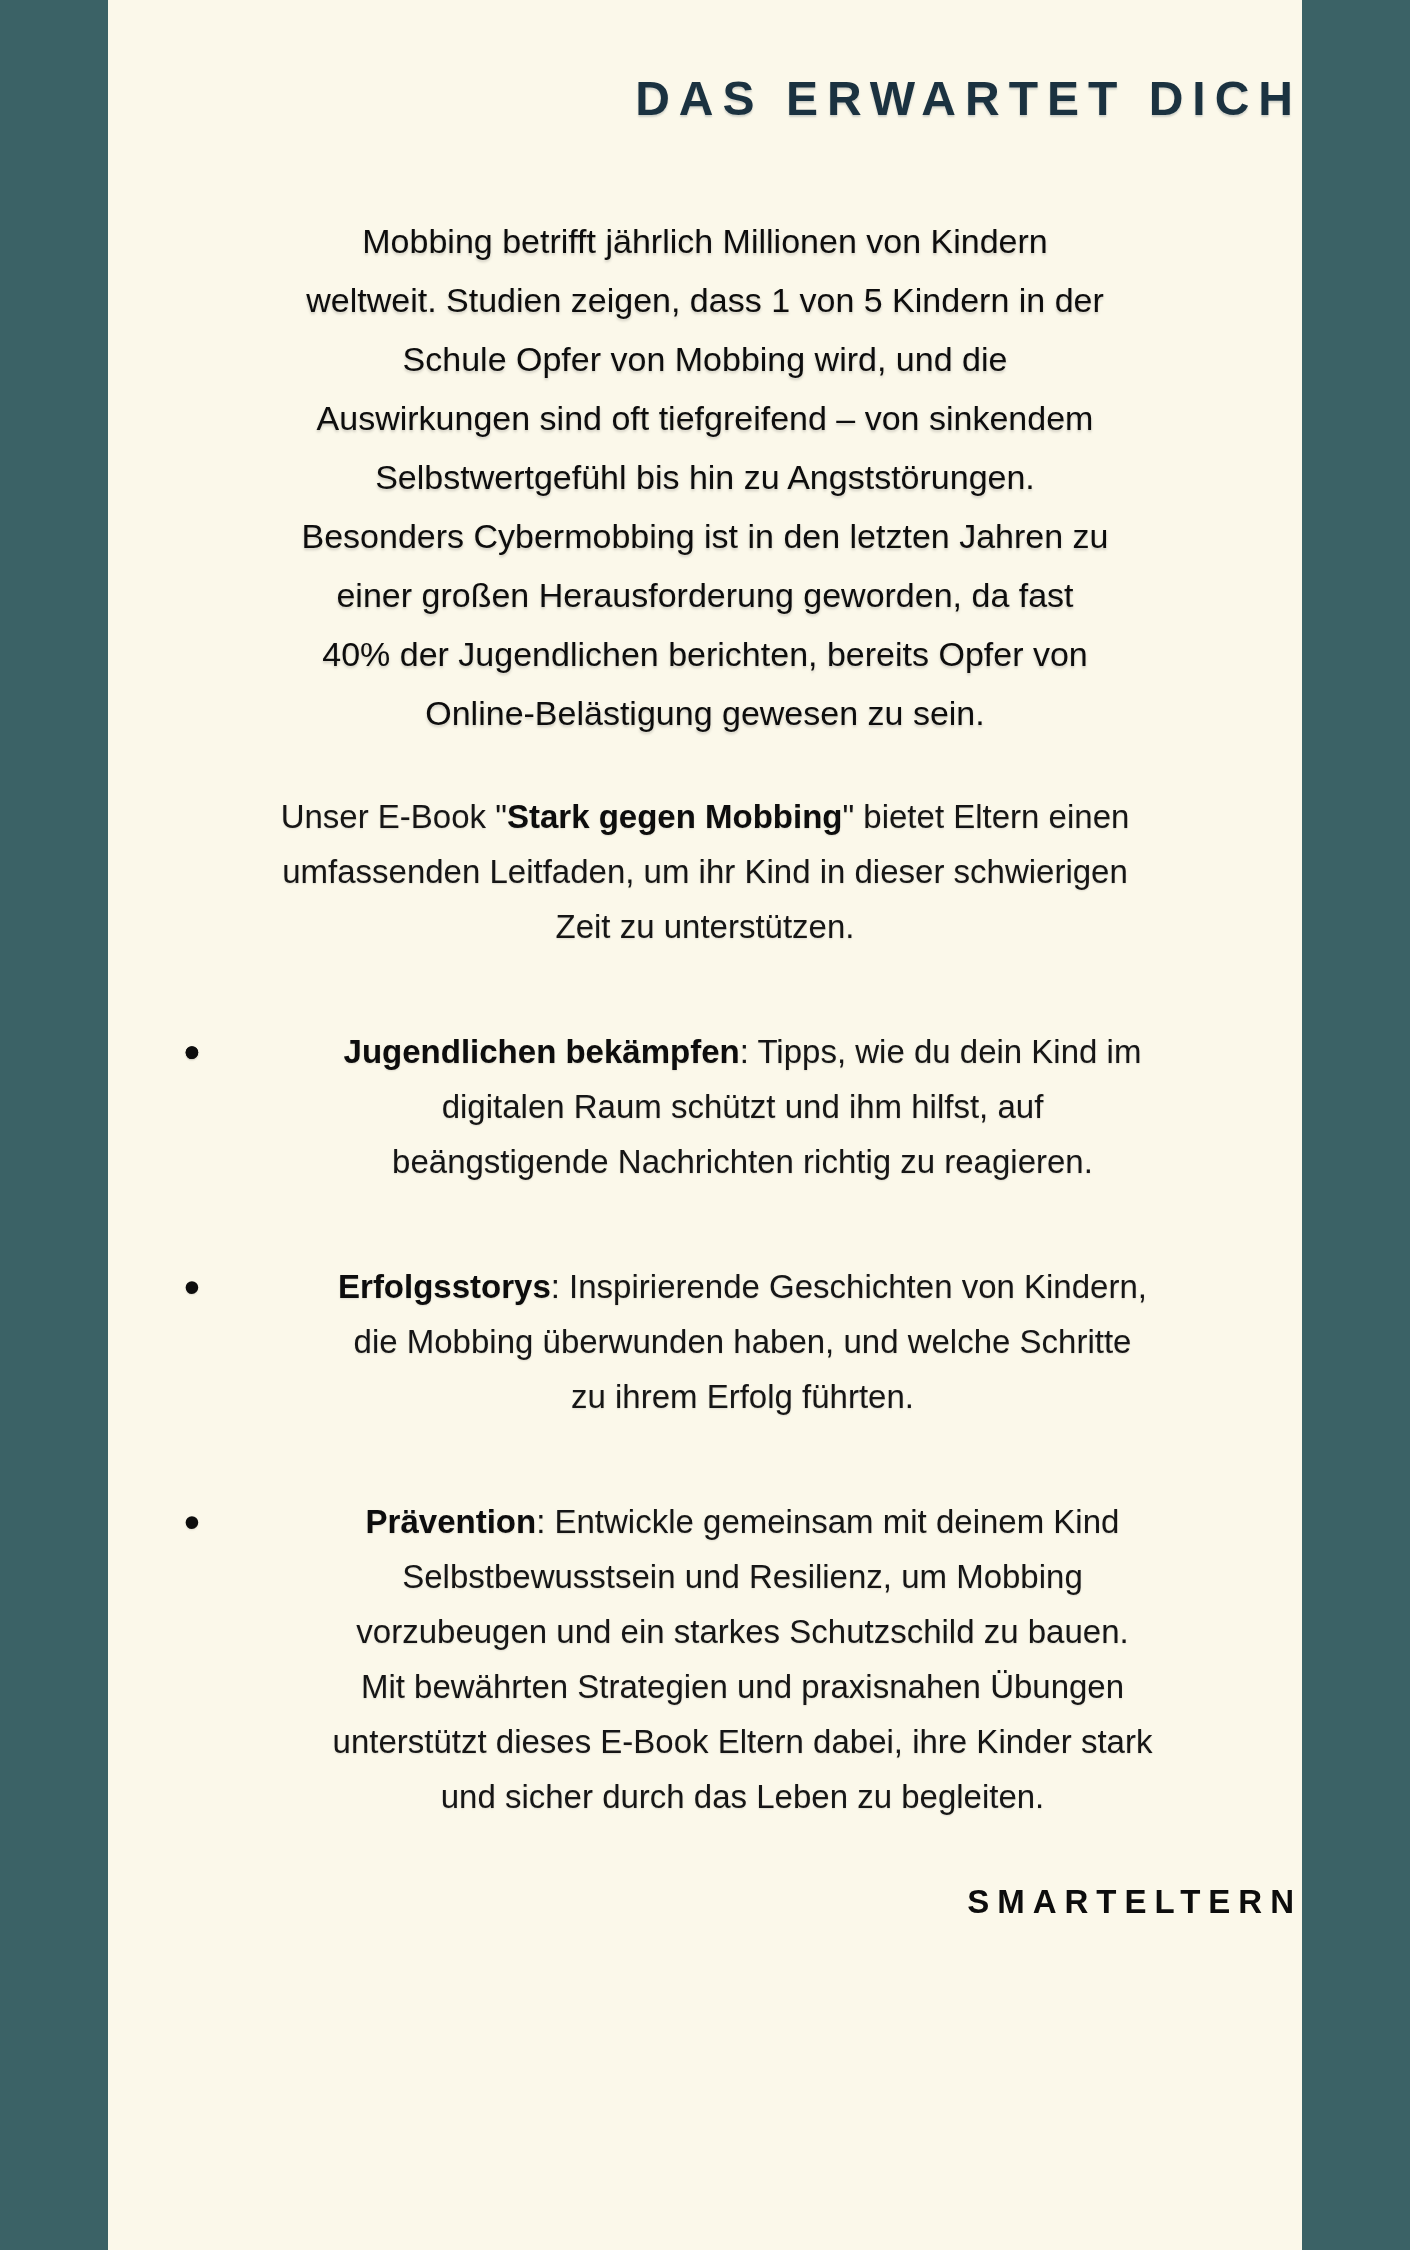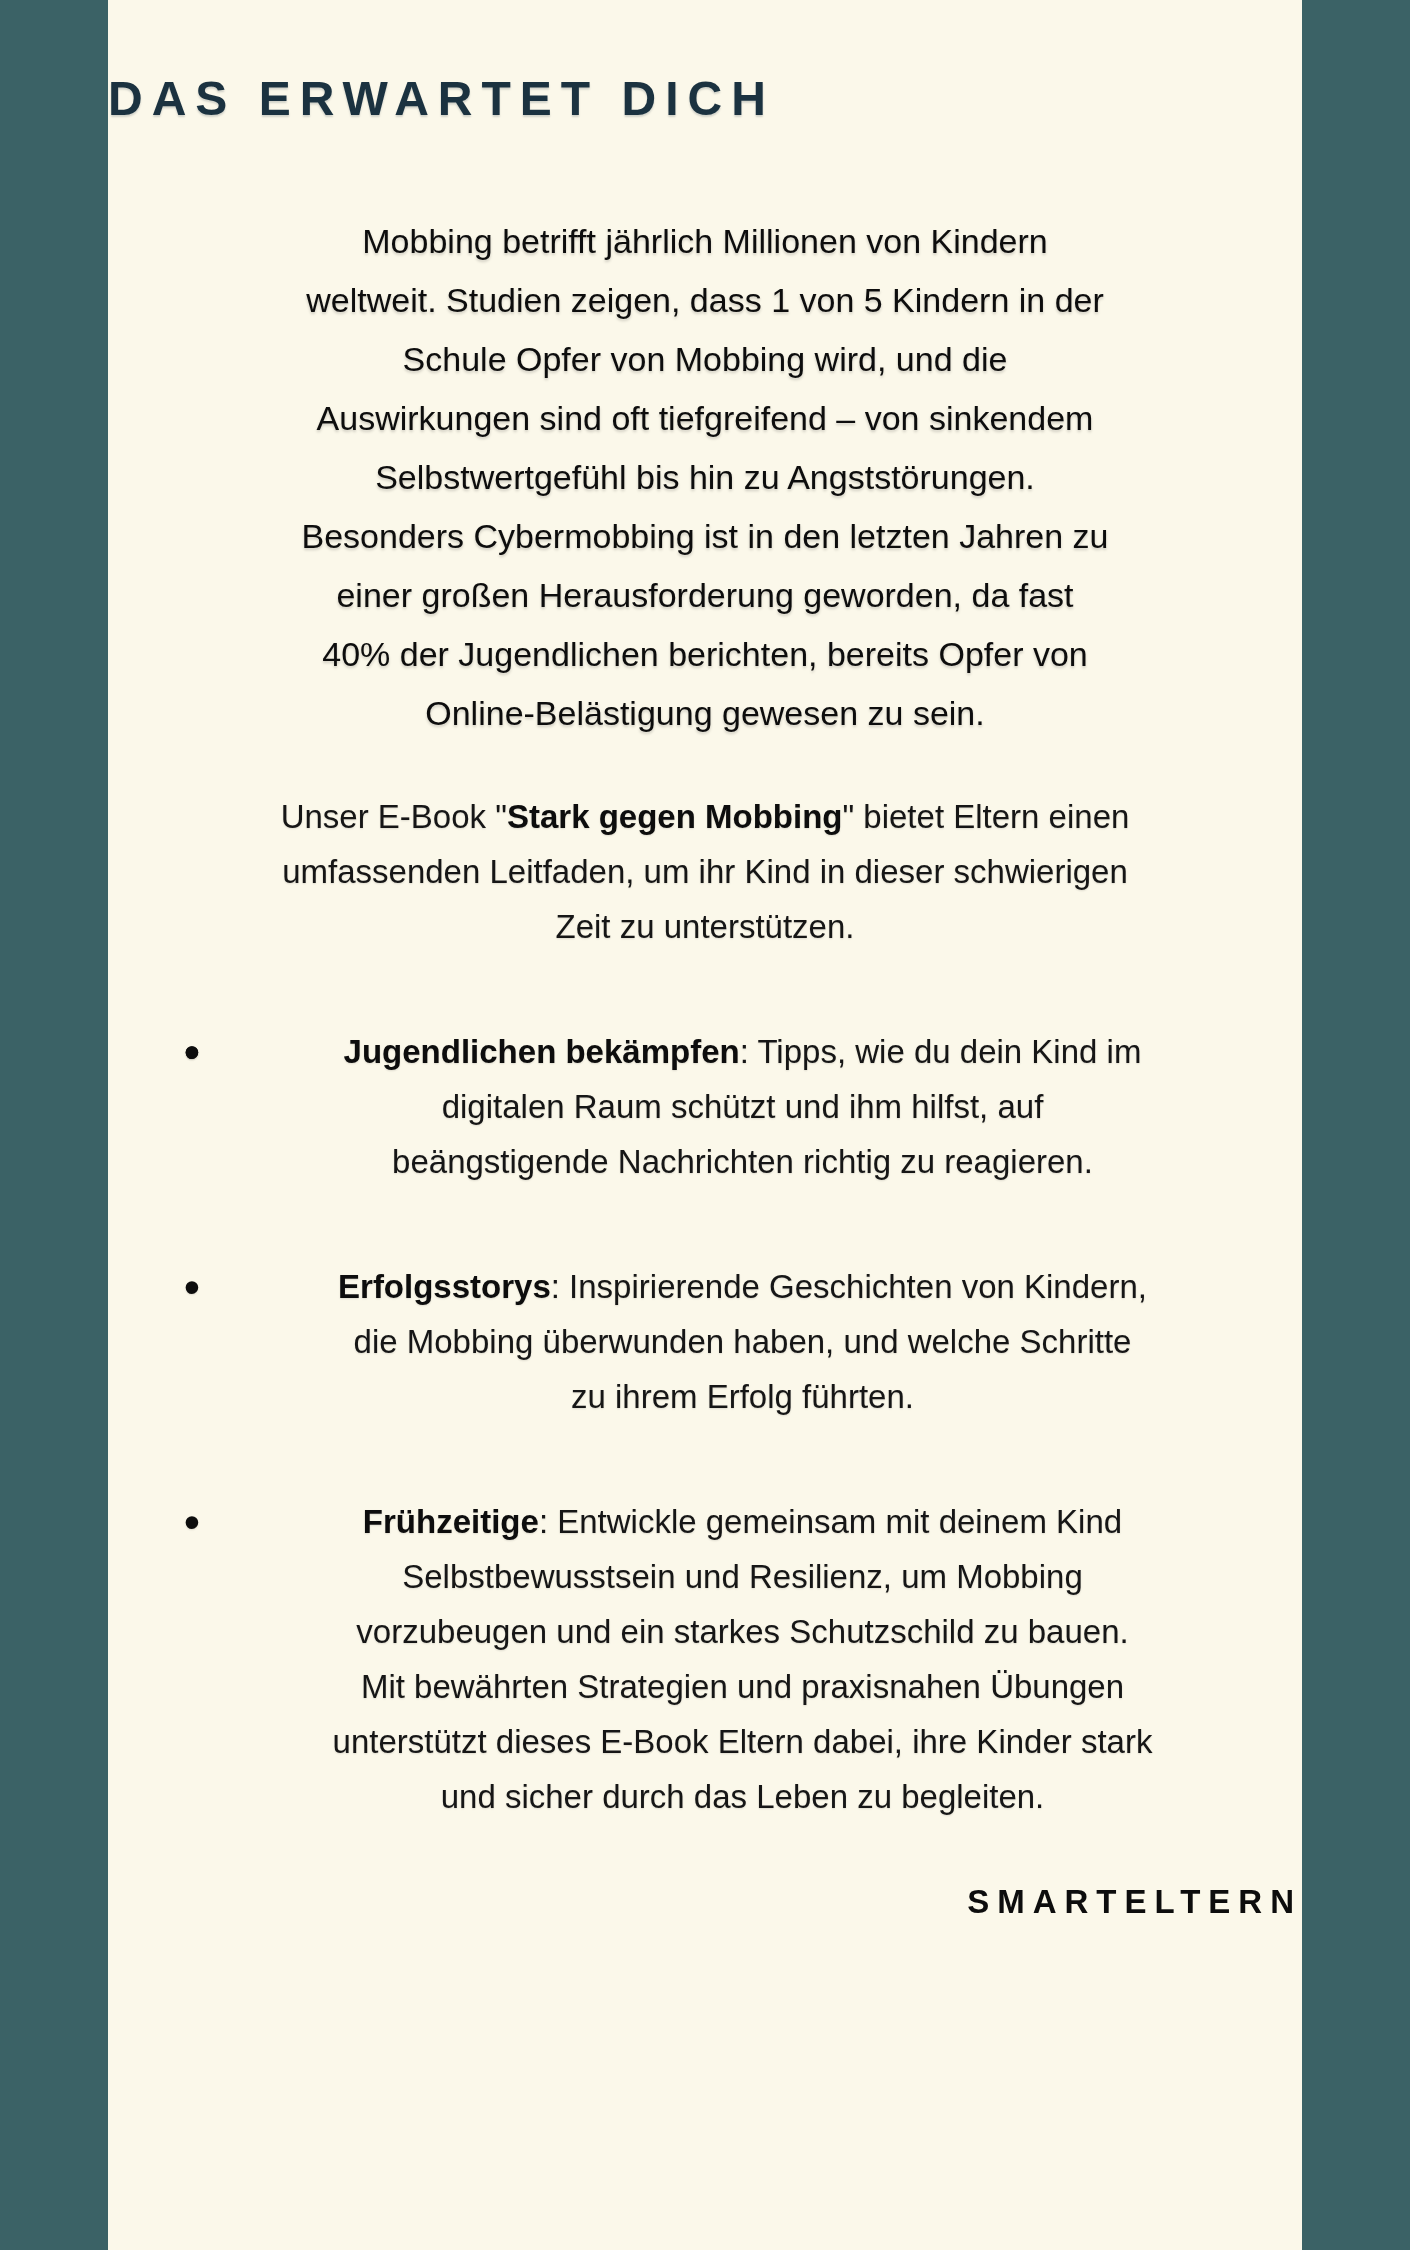"DAS ERWARTET DICH" .title { text-align: left -> right }
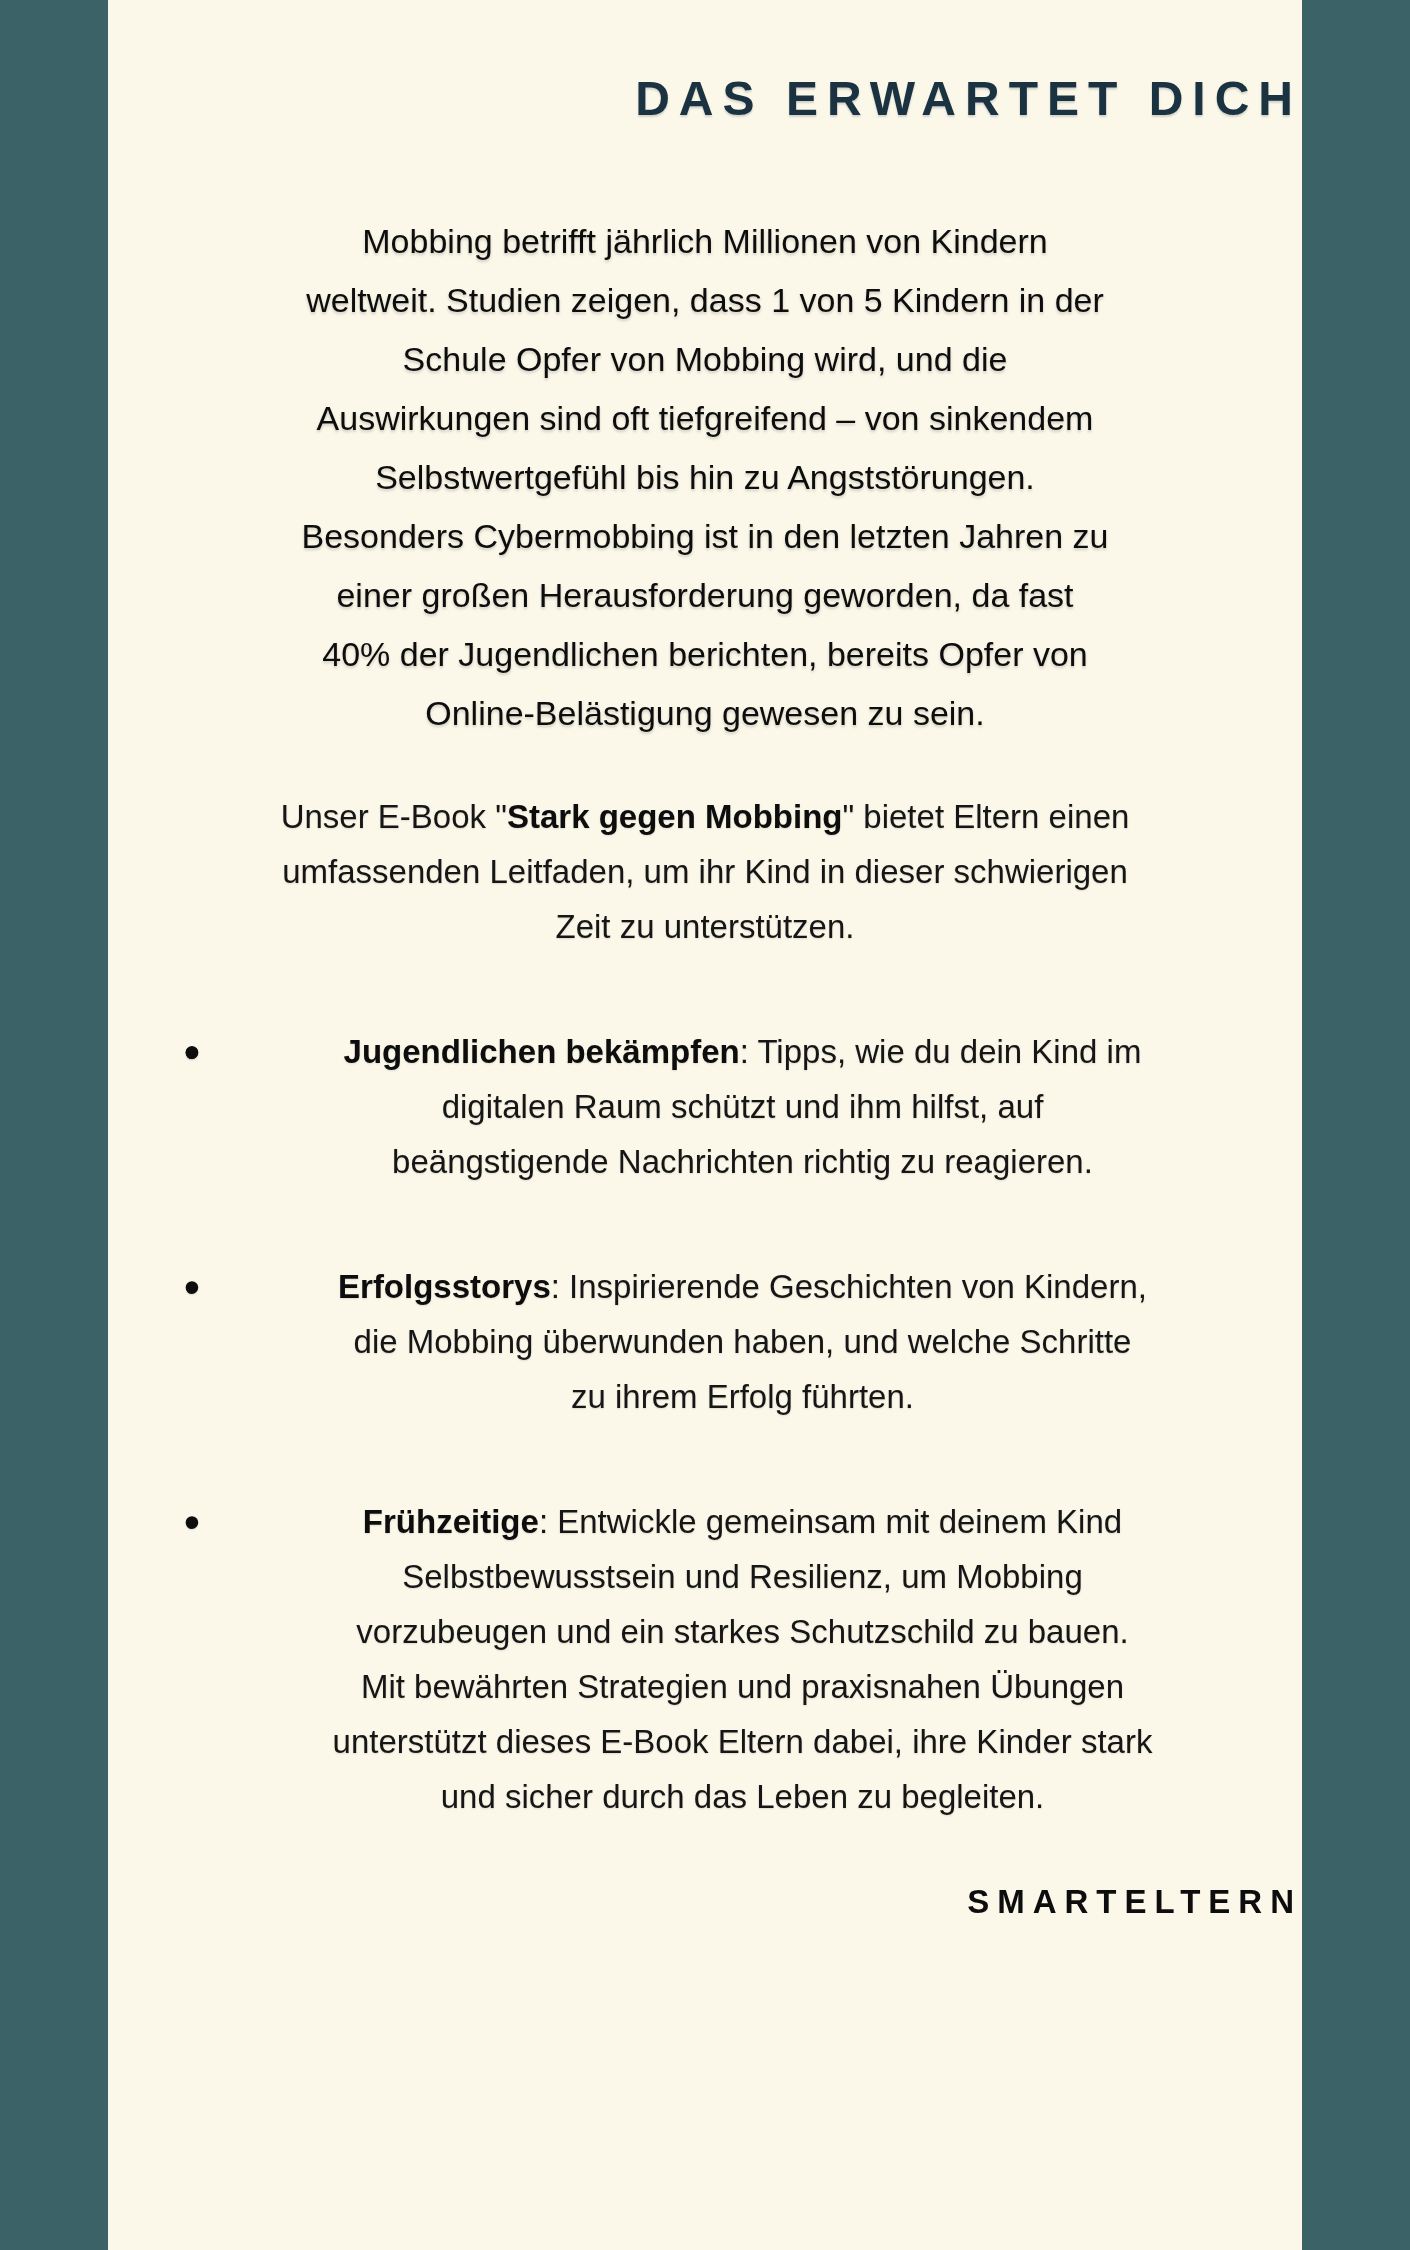"Frühzeitige" strong { text: Frühzeitige -> Prävention }
